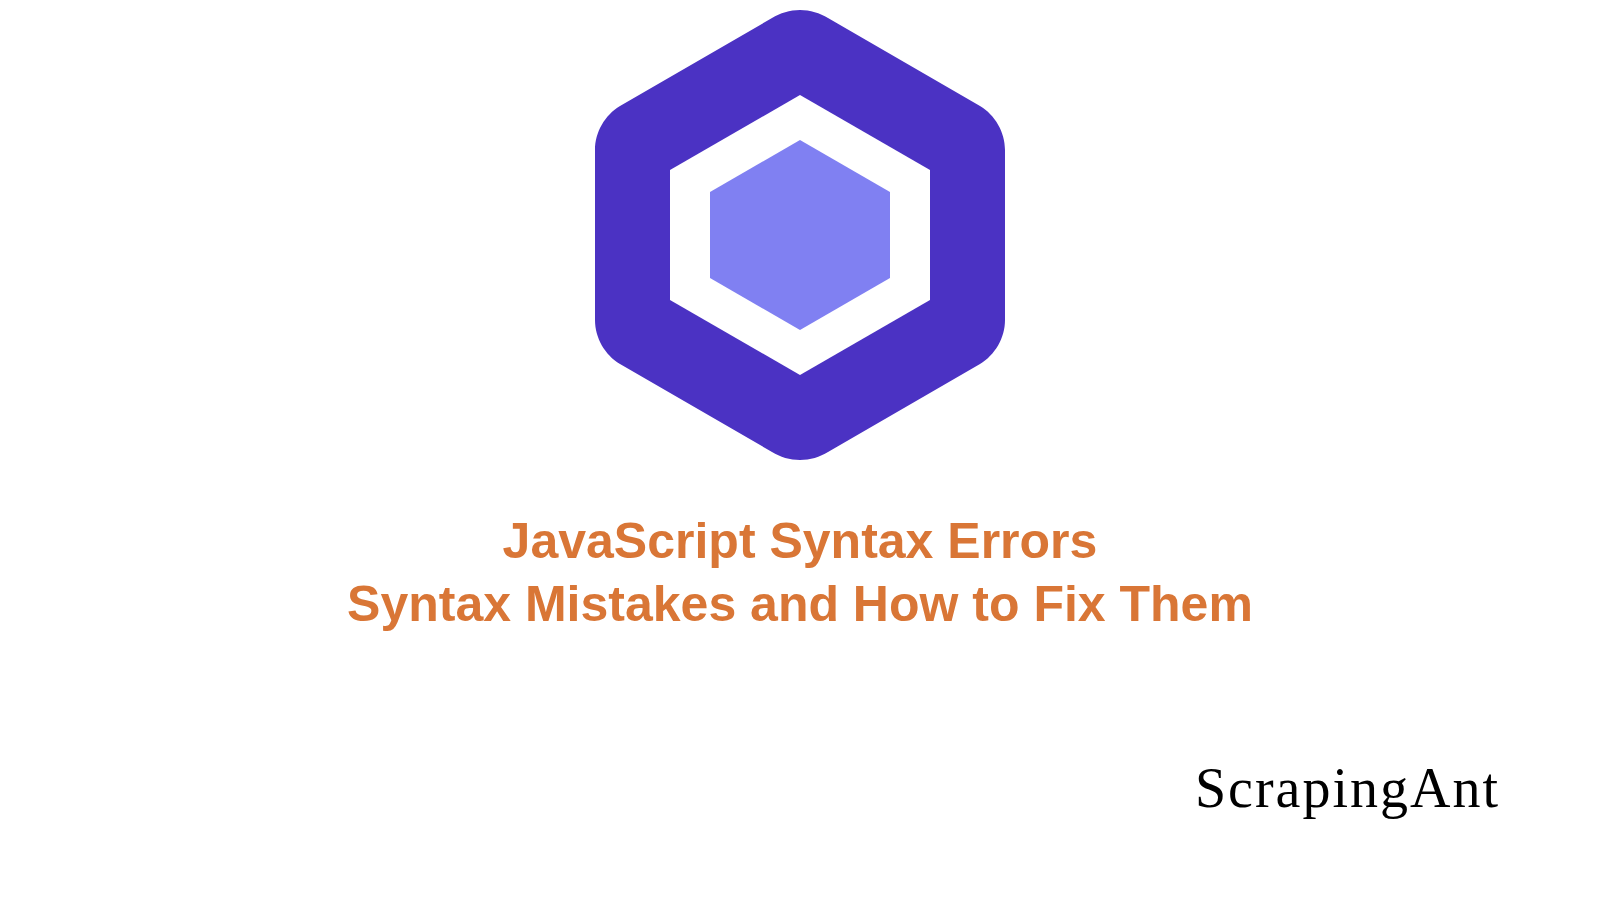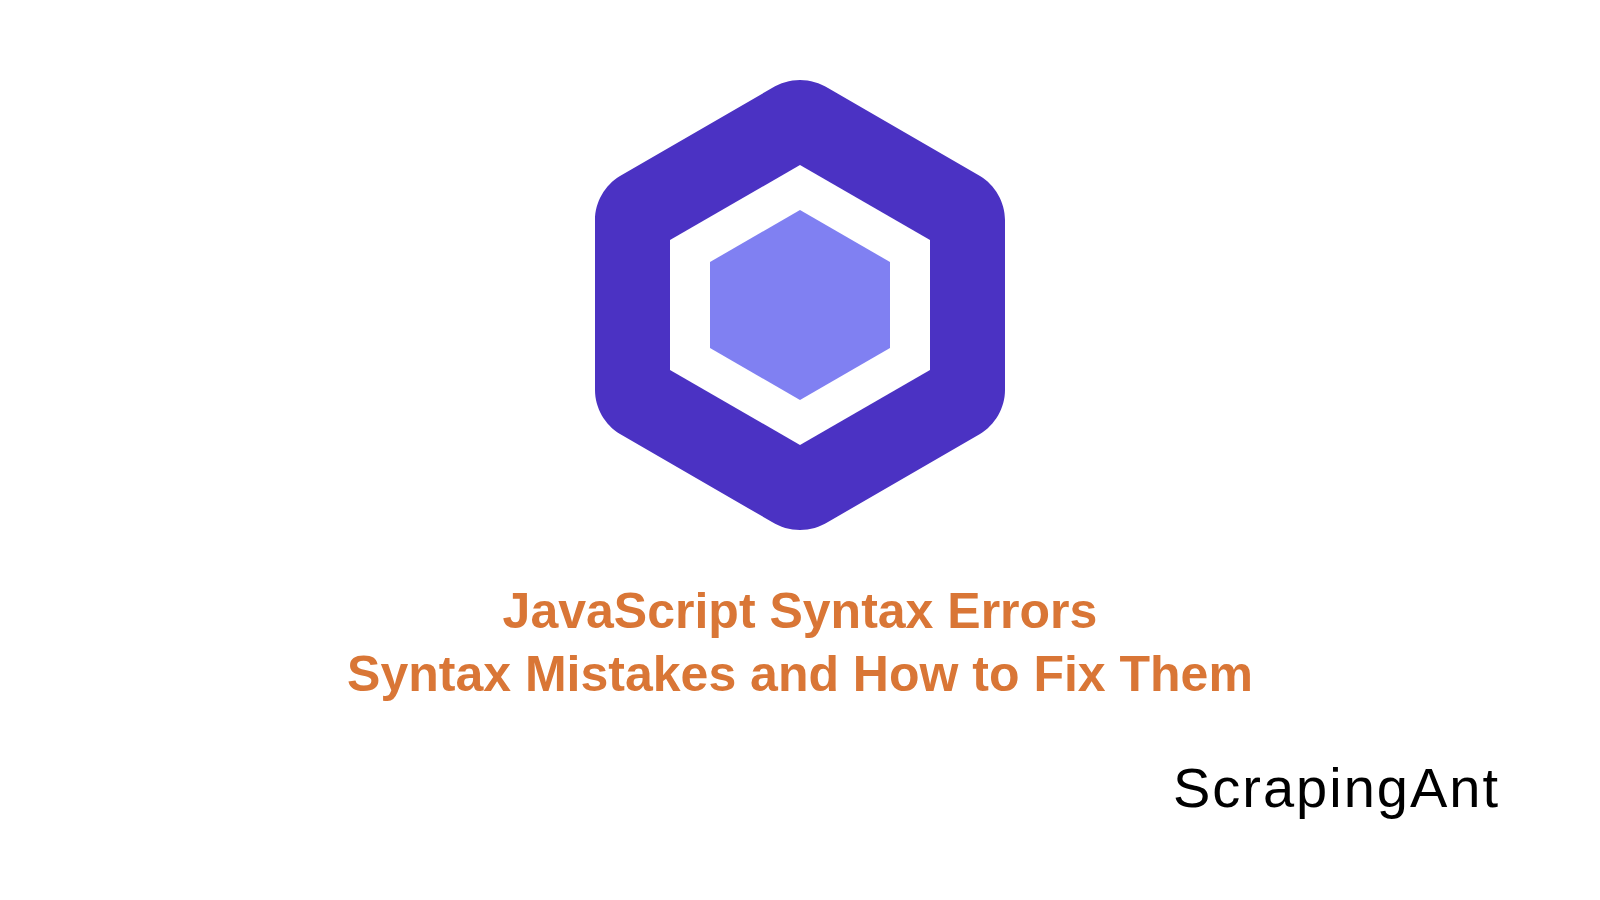"JavaScript Syntax Errors" .container { padding-top: 70px -> none }
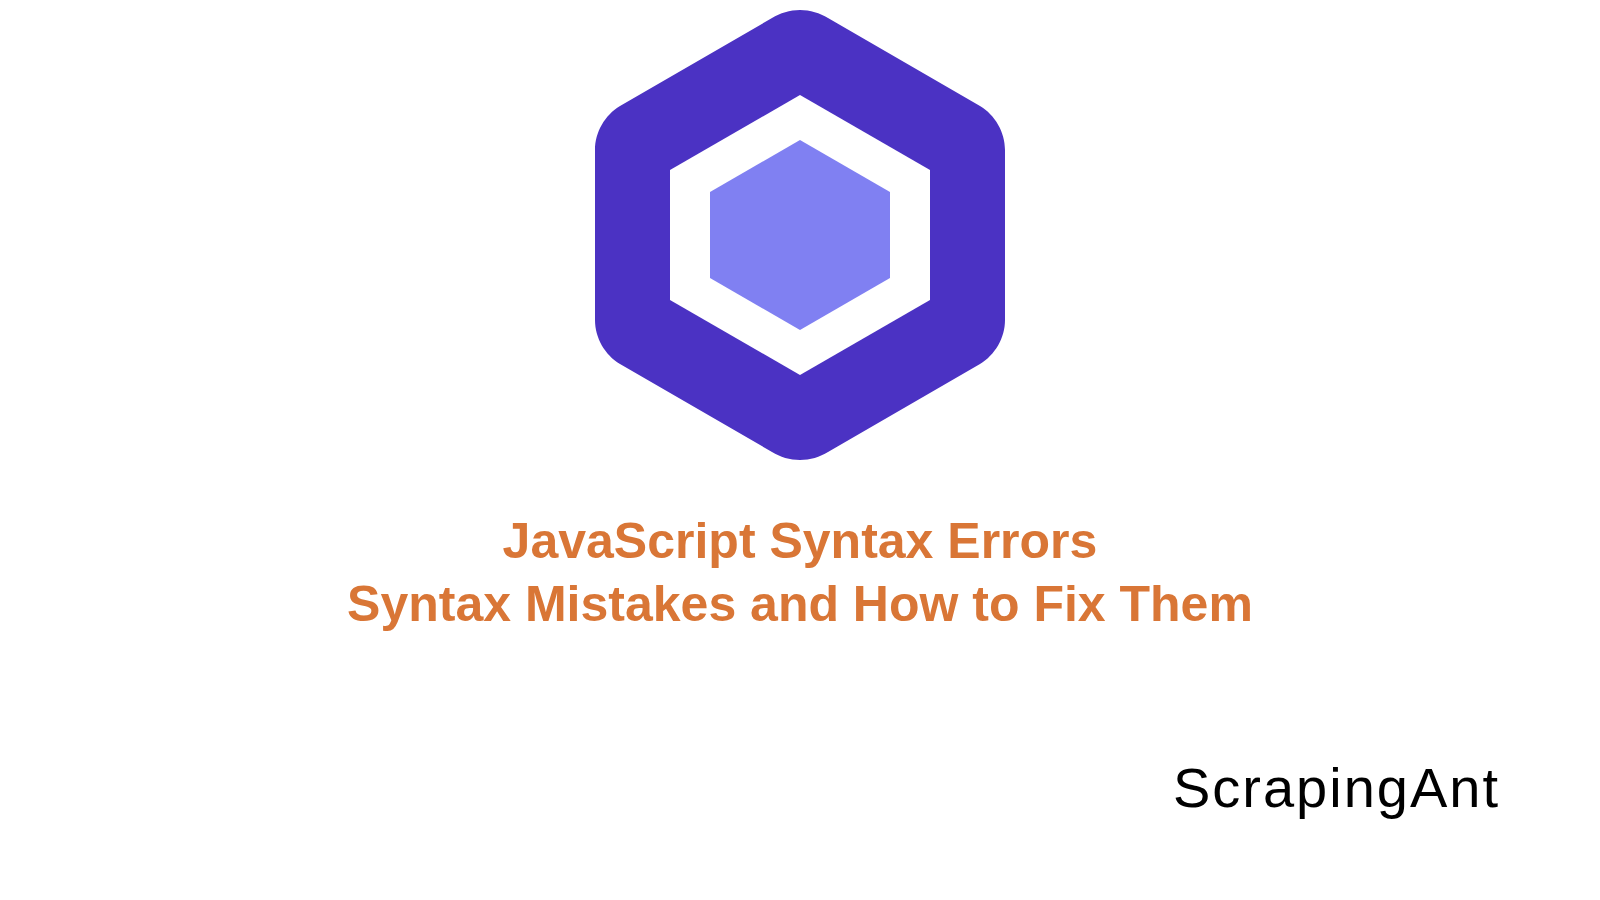"ScrapingAnt" .brand { font-family: Liberation Sans, sans-serif -> Liberation Serif, serif }
